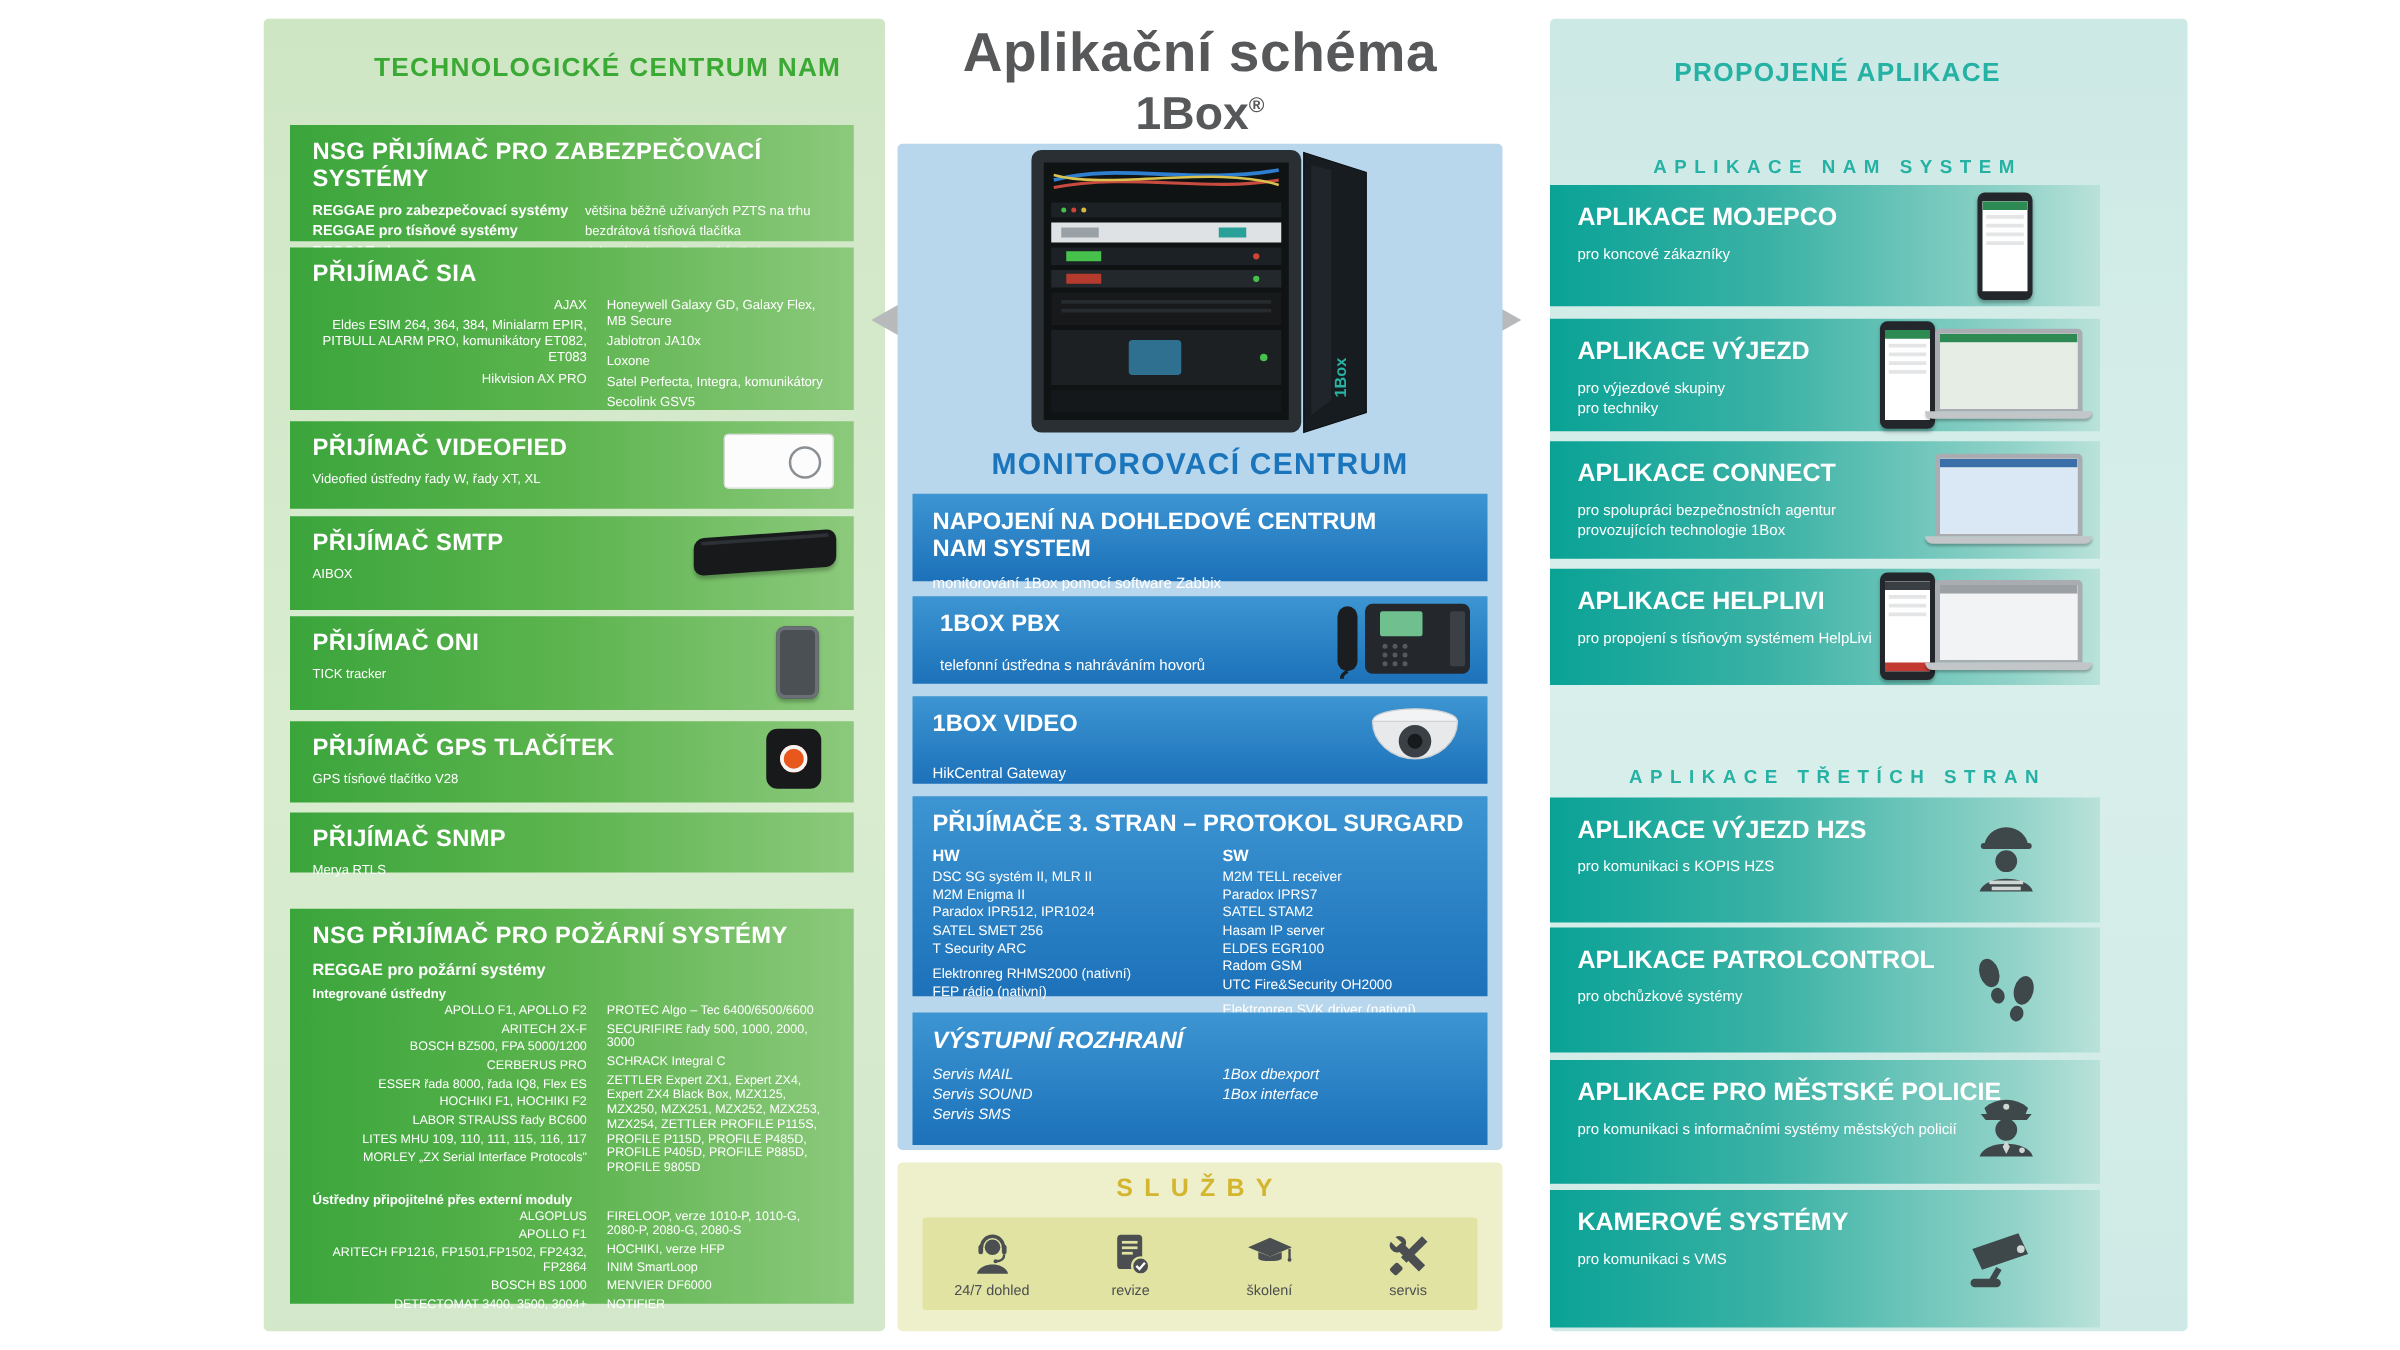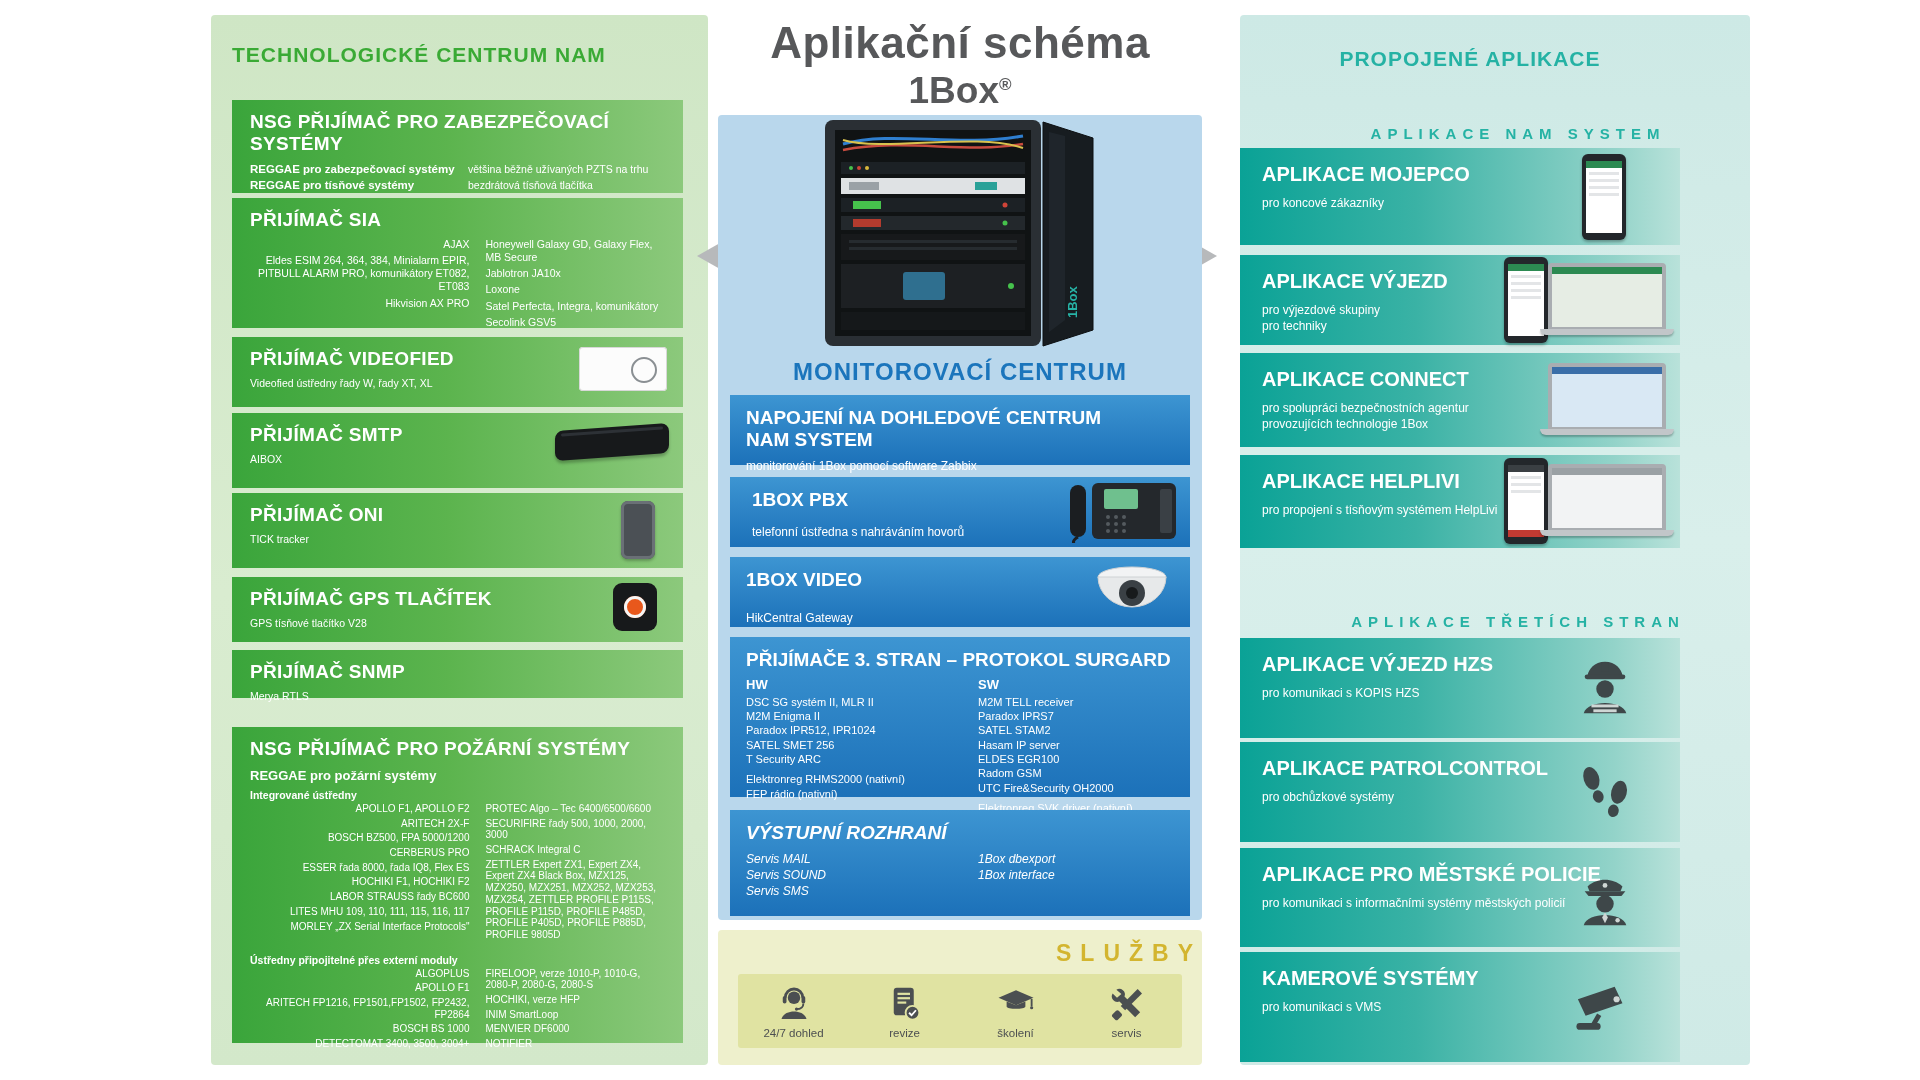"TECHNOLOGICKÉ CENTRUM NAM" .lp-title { left: 21px -> 11px; text-align: left -> right }
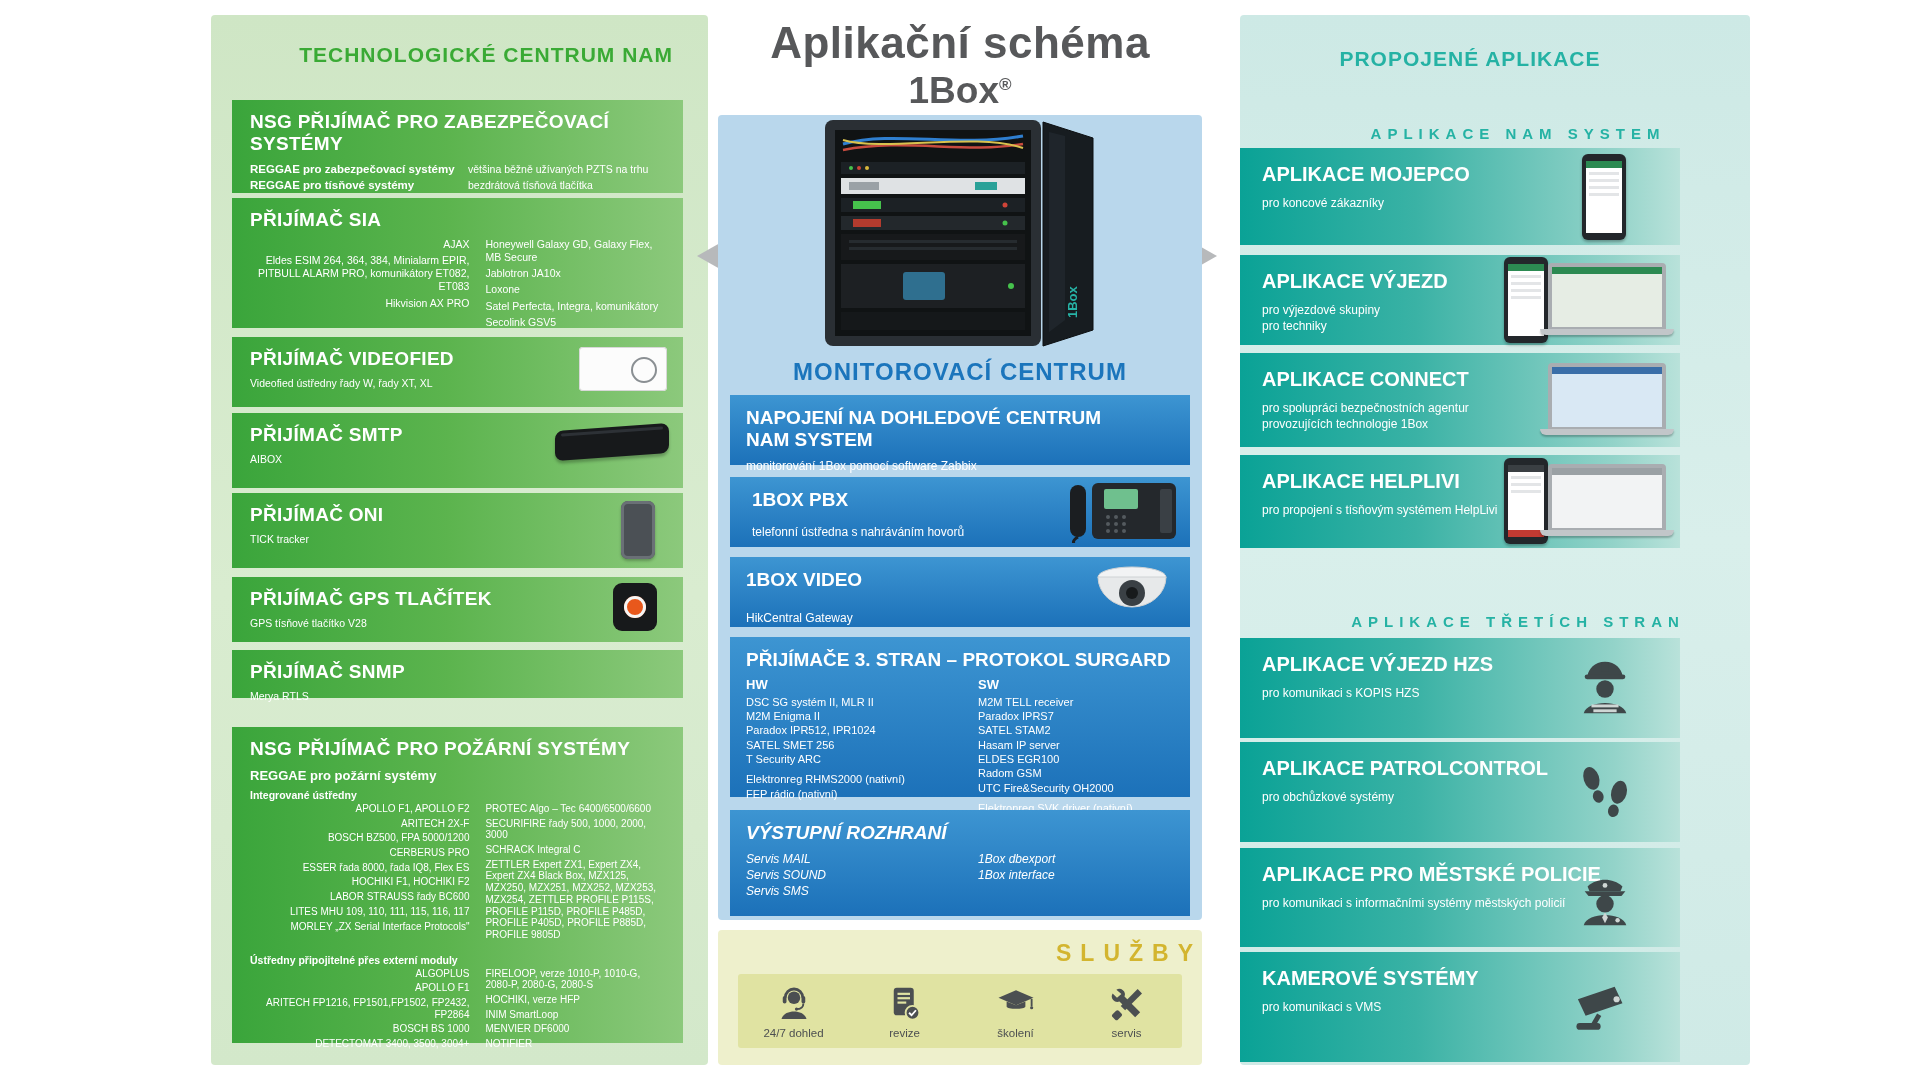"APLIKACE NAM SYSTEM" .rp-head { margin-left: 48px -> none }
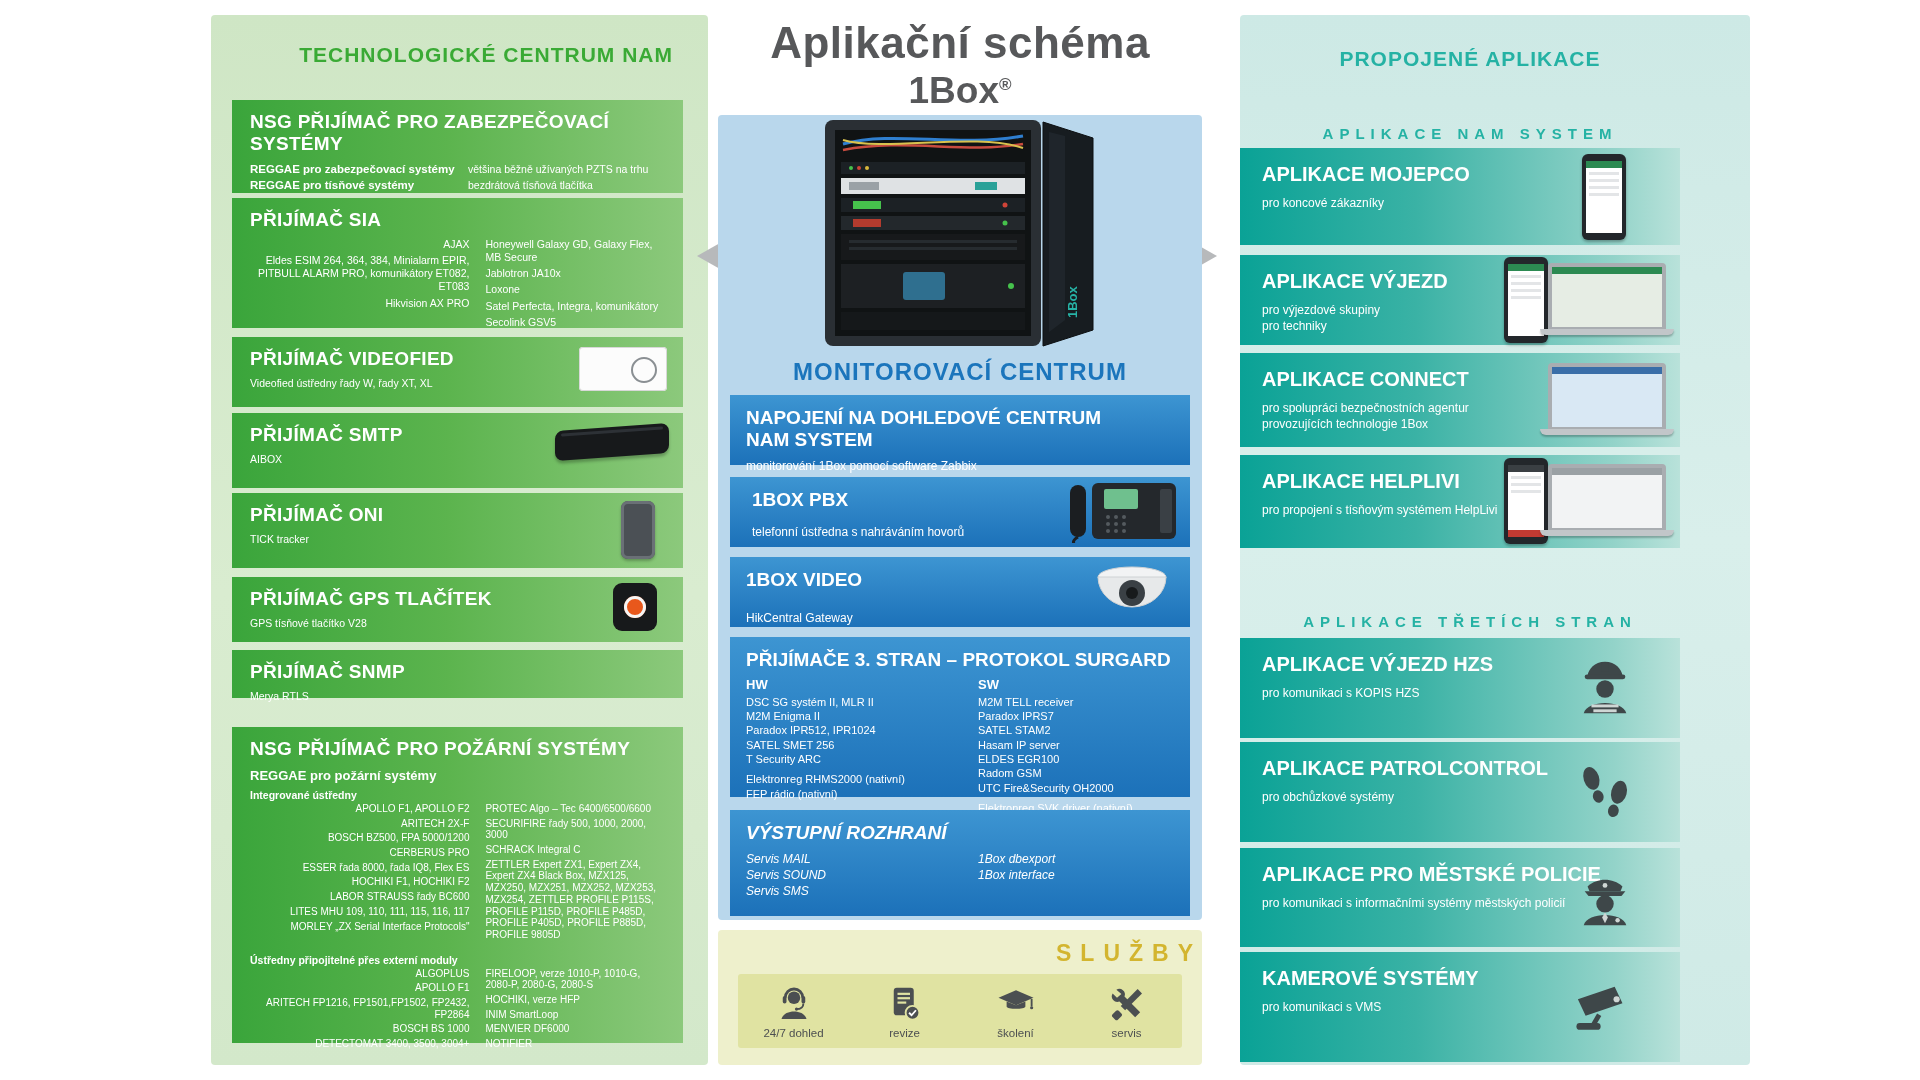"SLUŽBY" .svc-title { font-size: 23px -> 20px; text-align: right -> center }
